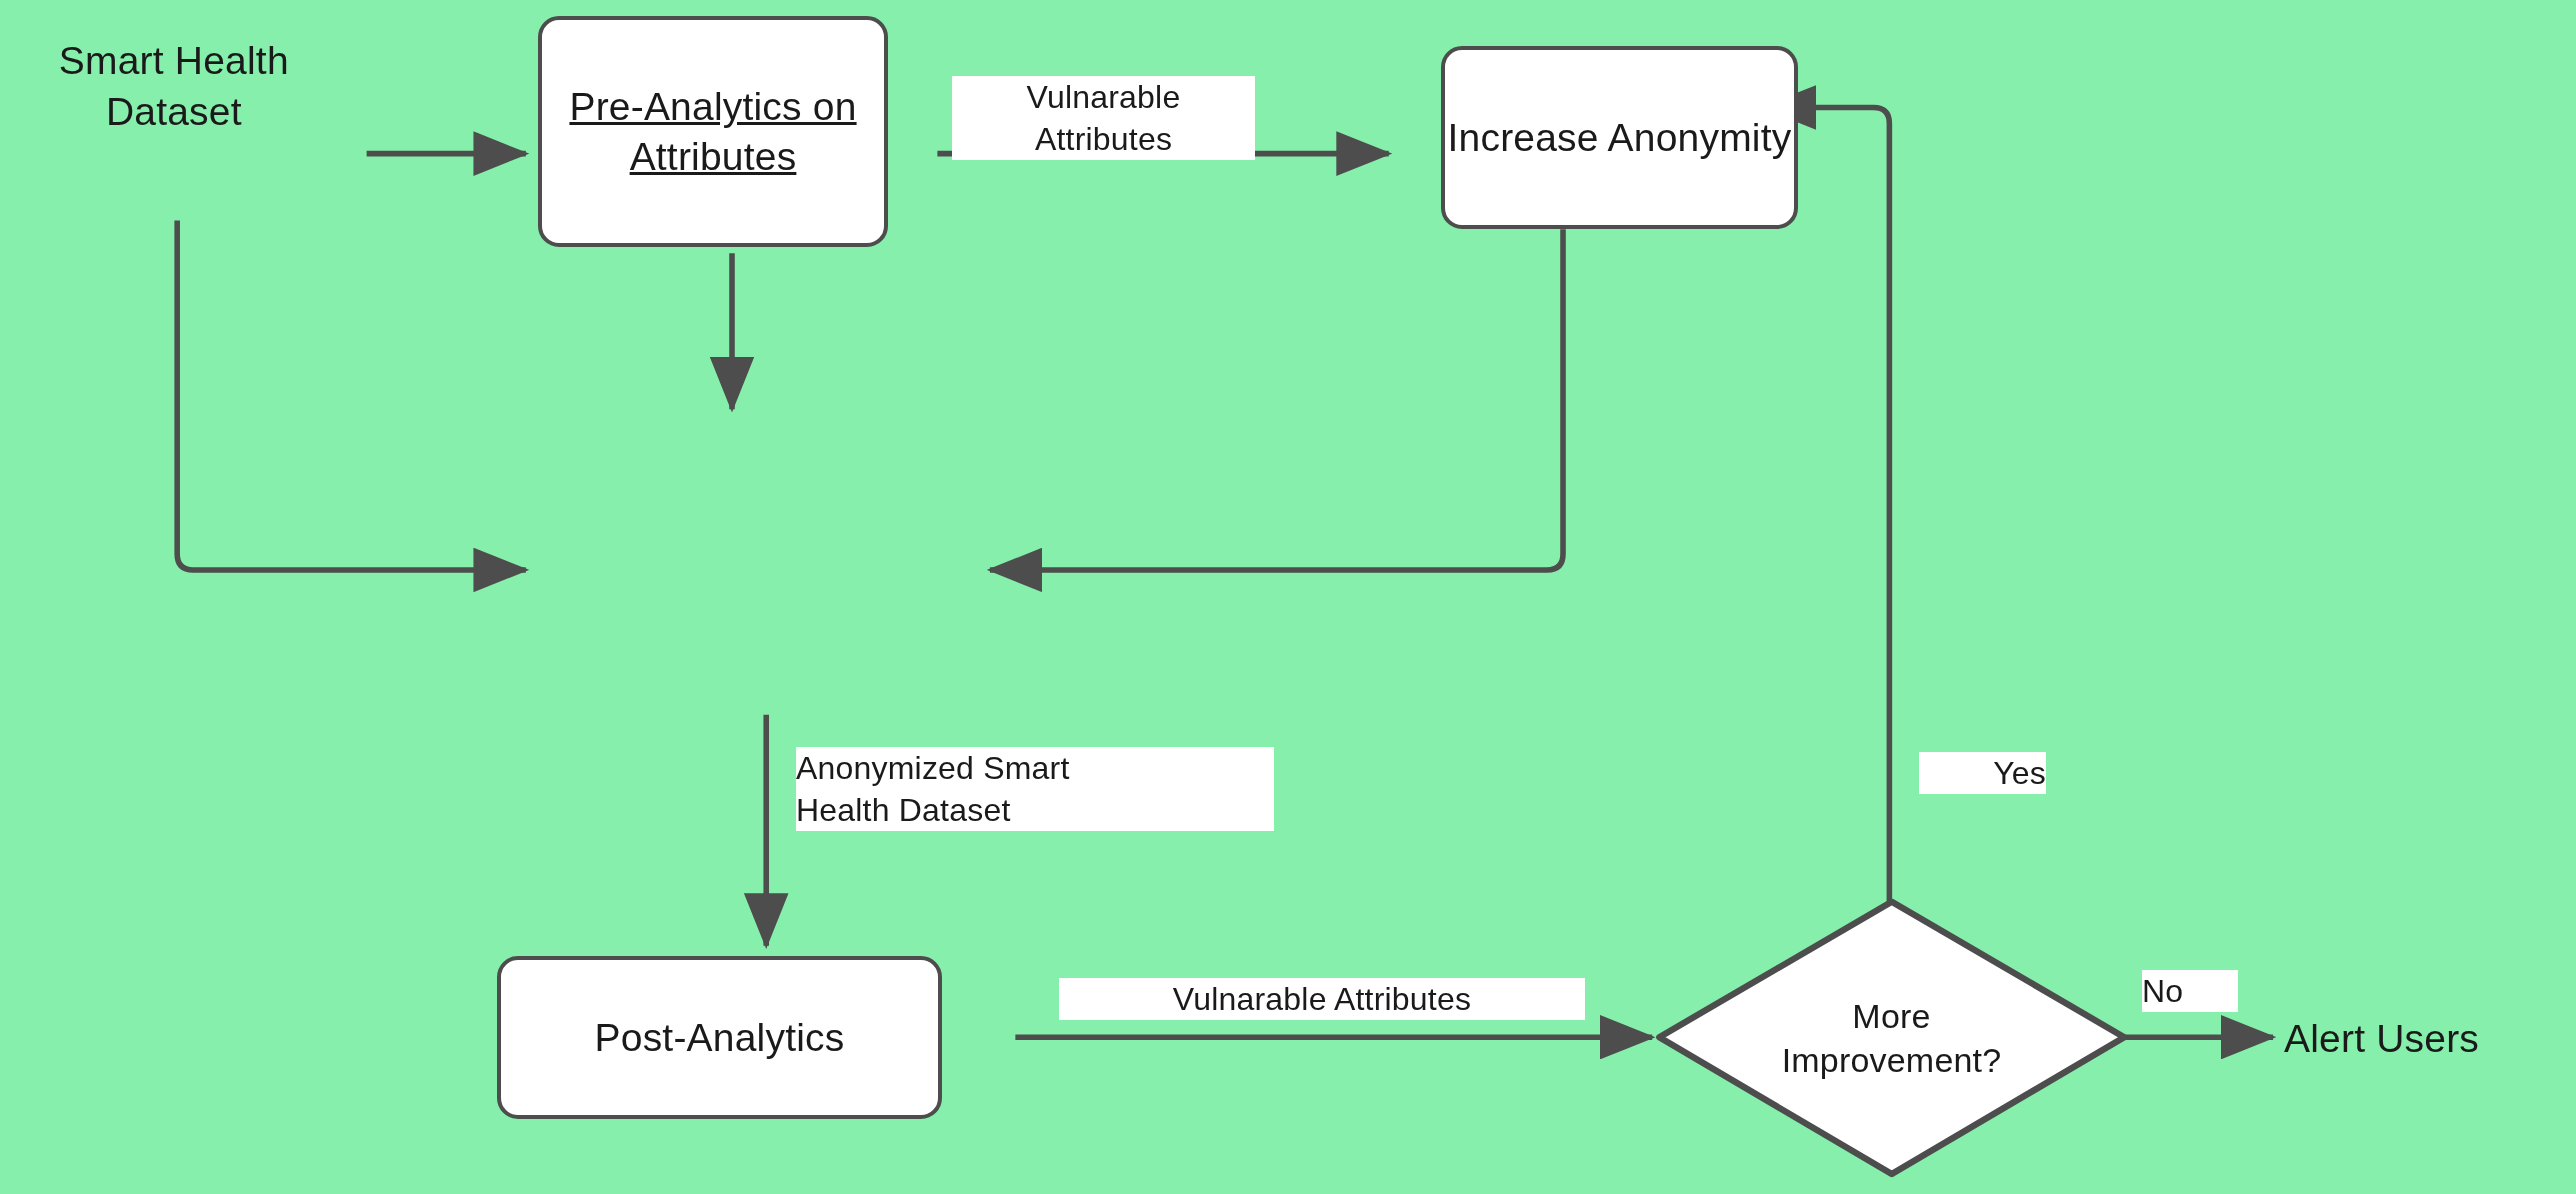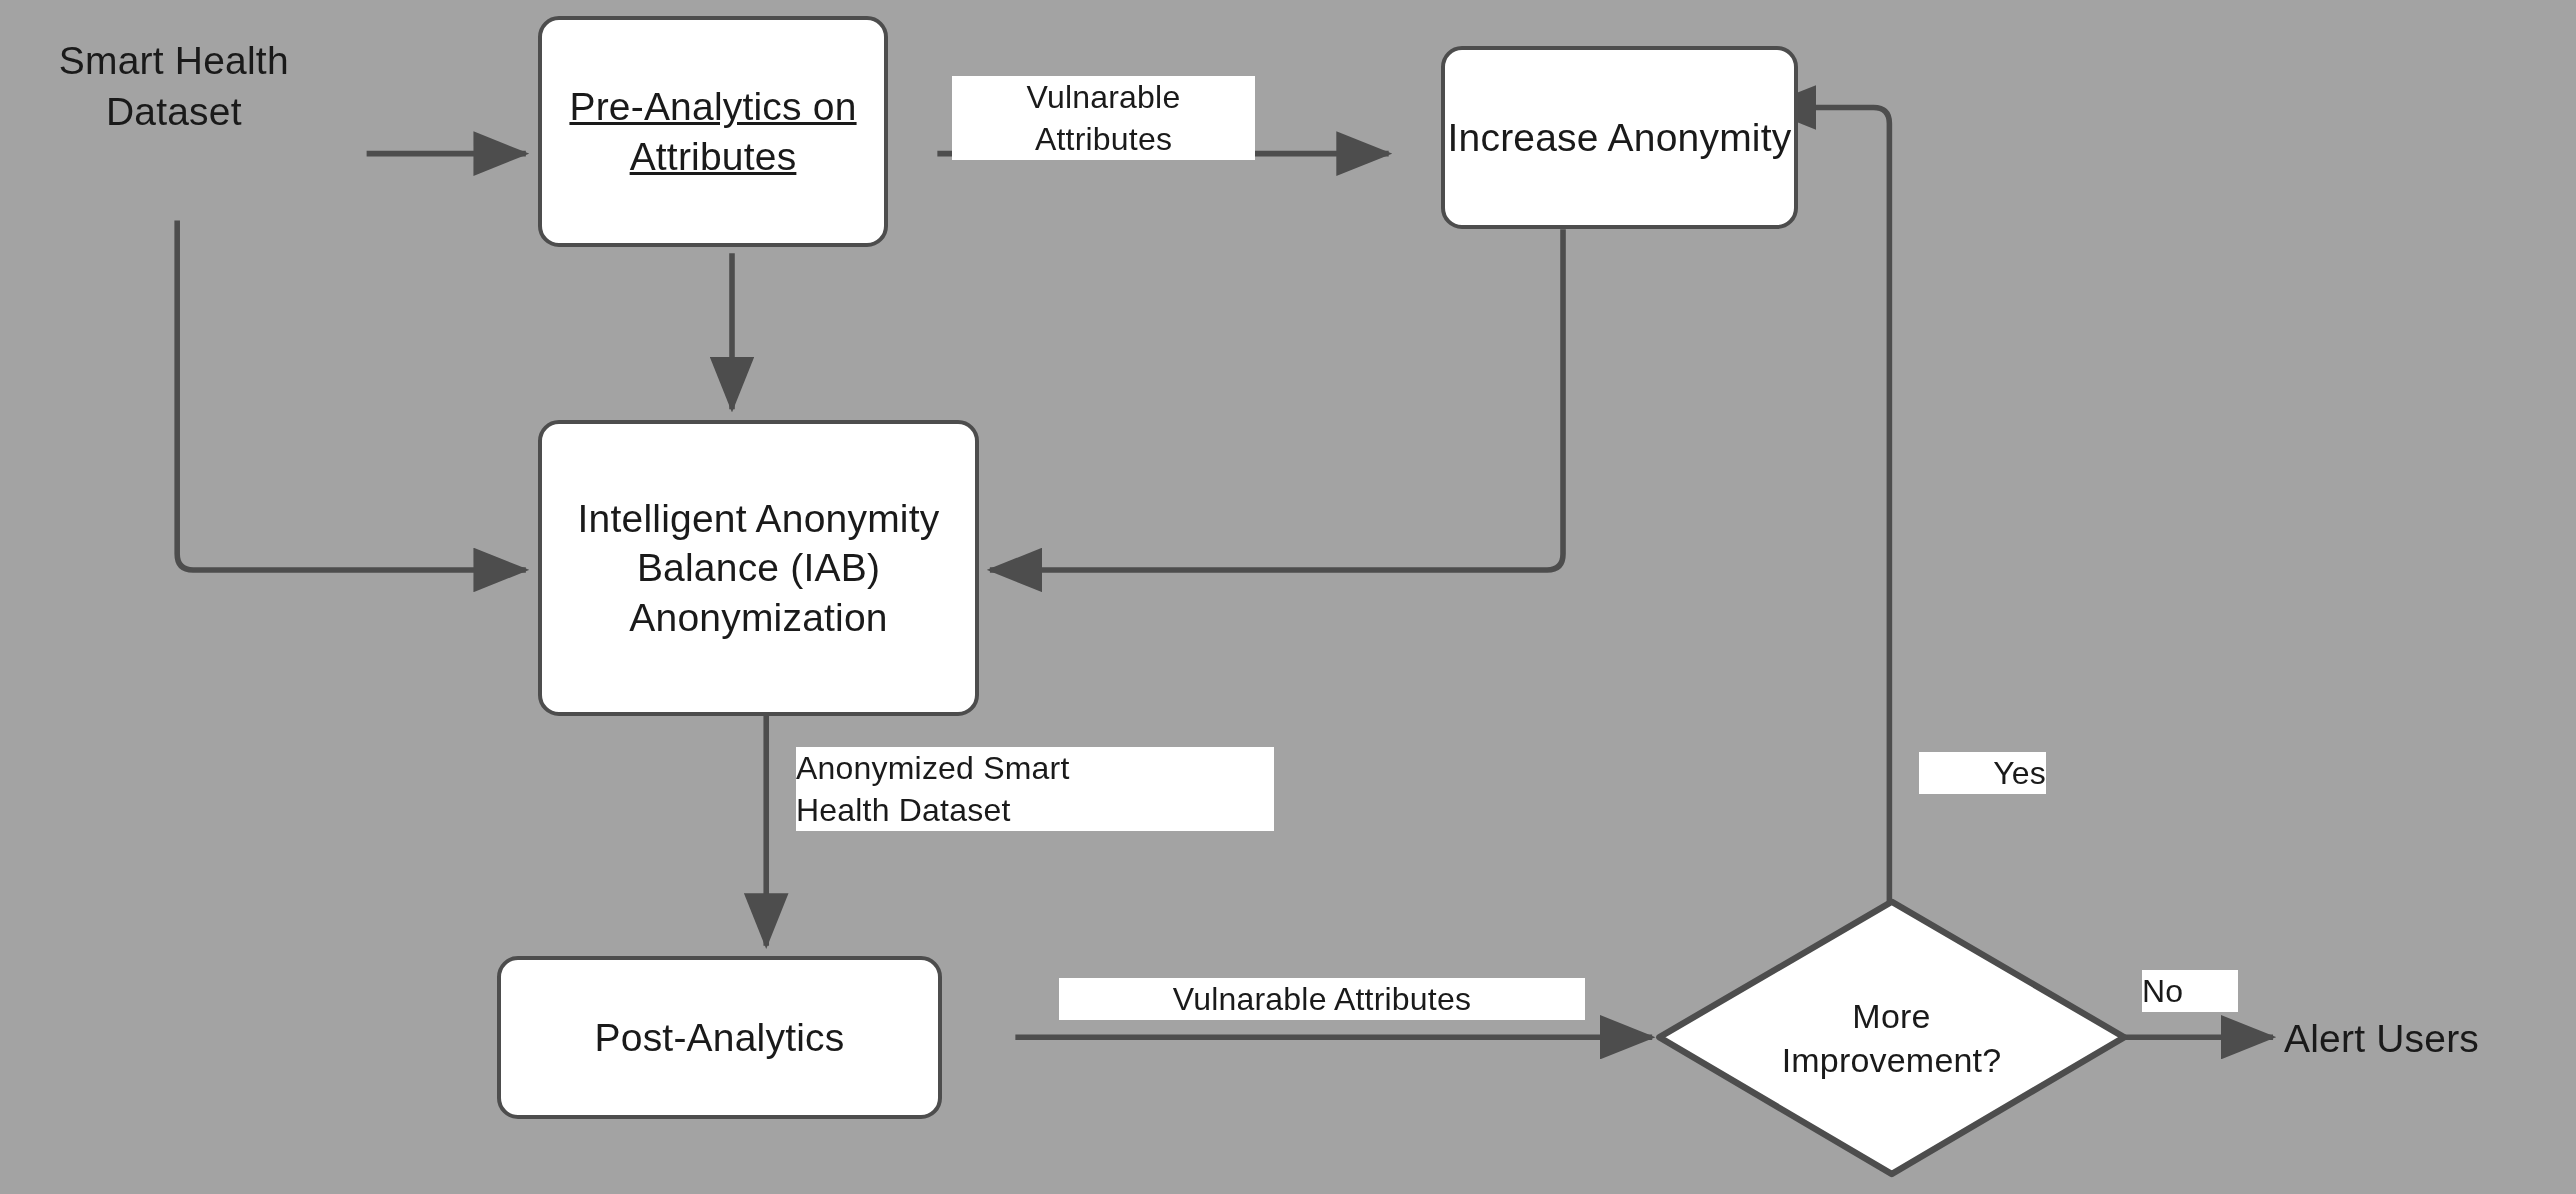"Smart Health" #canvas { background: #a3a3a3 -> #86efac }
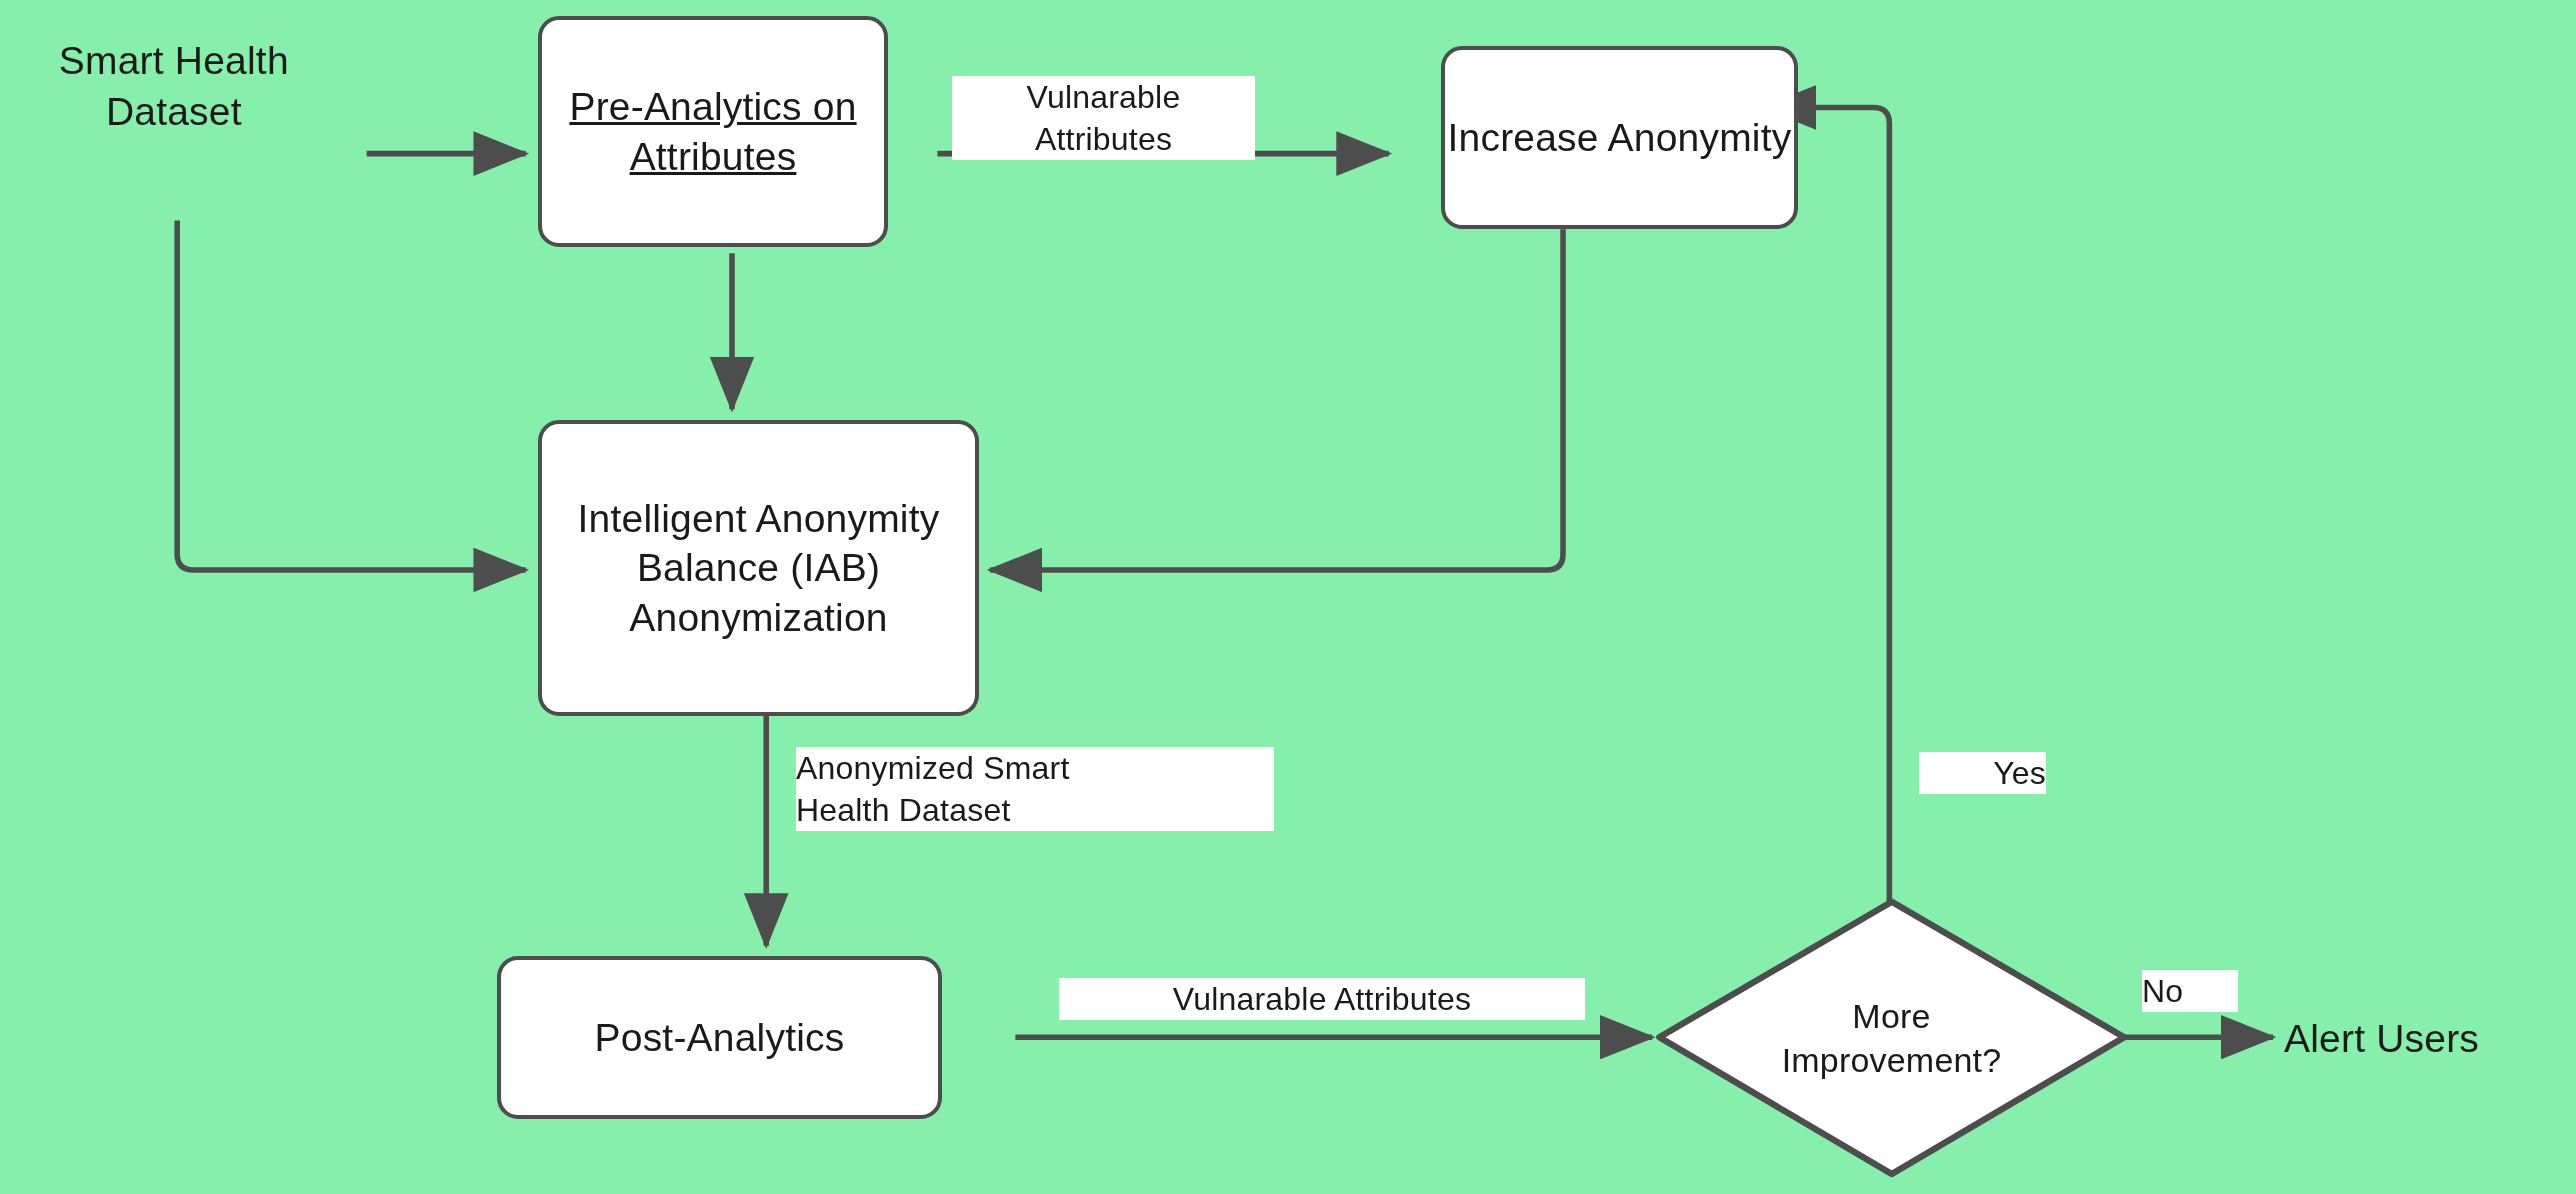"Intelligent Anonymity Balance (IAB)" div.node-box { html: <div>Intelligent Anonymity Balance (IAB) Anonymization</div> -> none }
